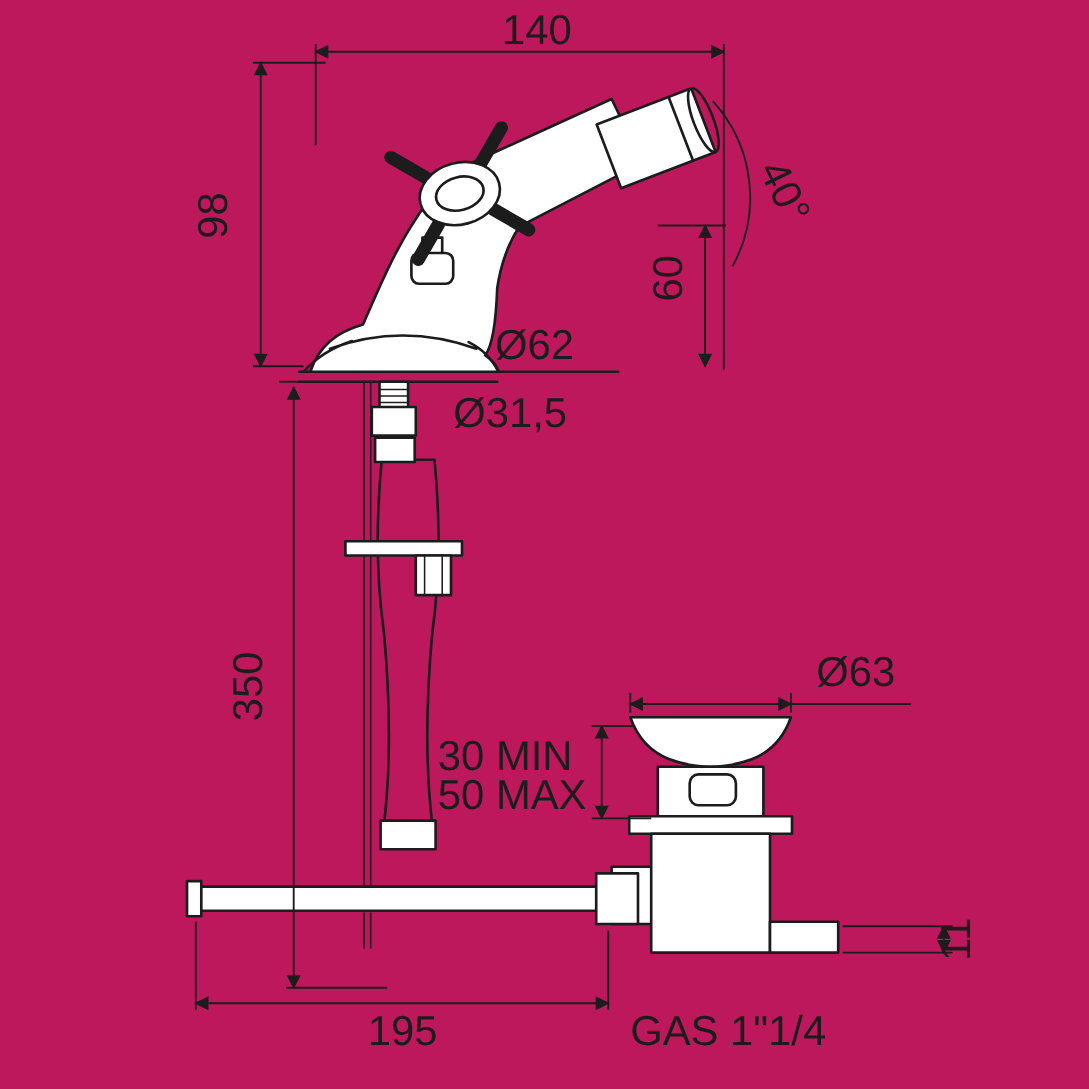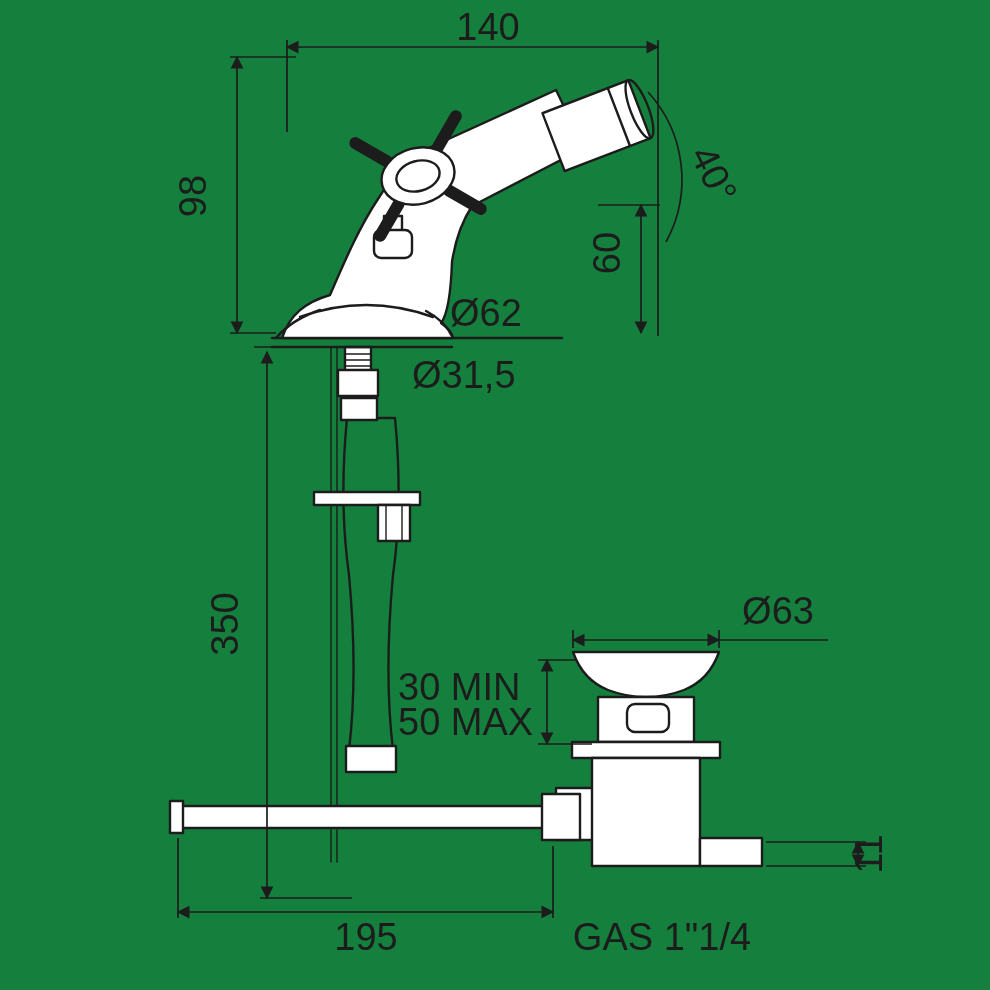"140" .canvas { background: #15803d -> #be185d }
